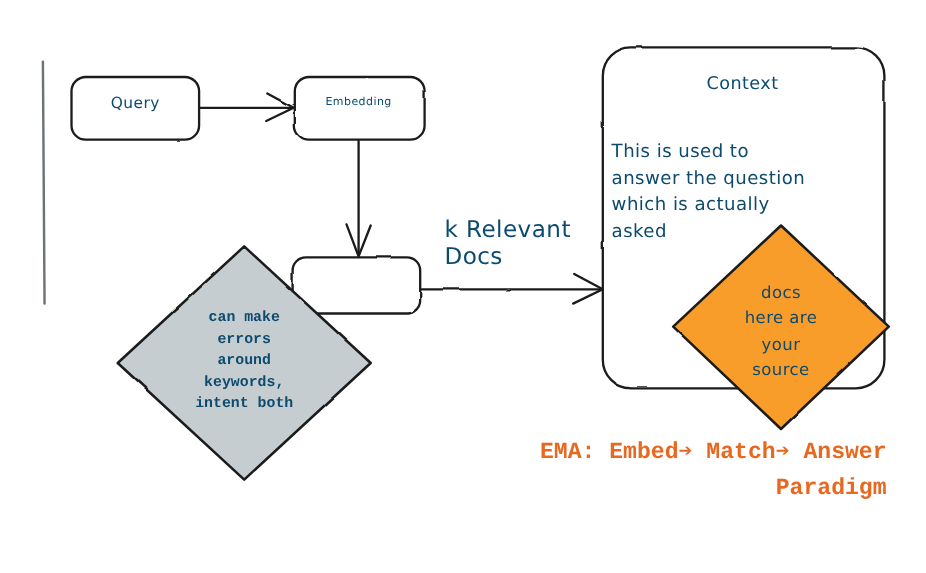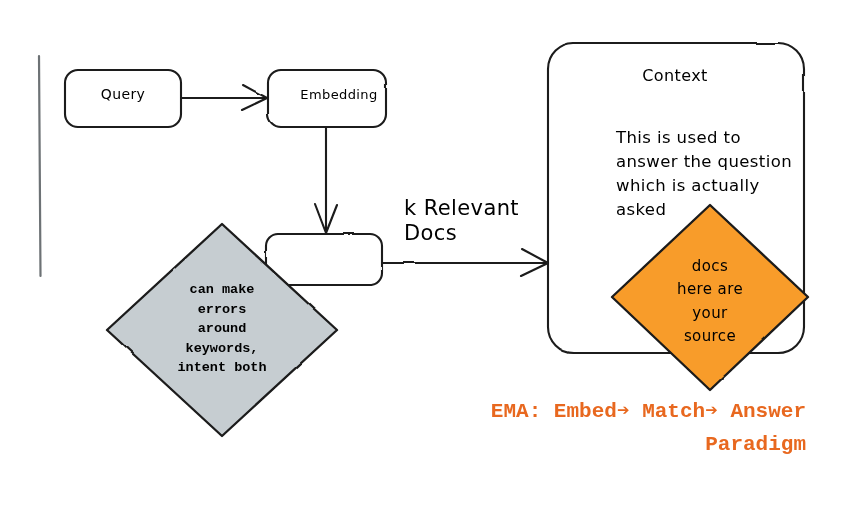"Context" .node-text { color: #000000 -> #0c4a6e }
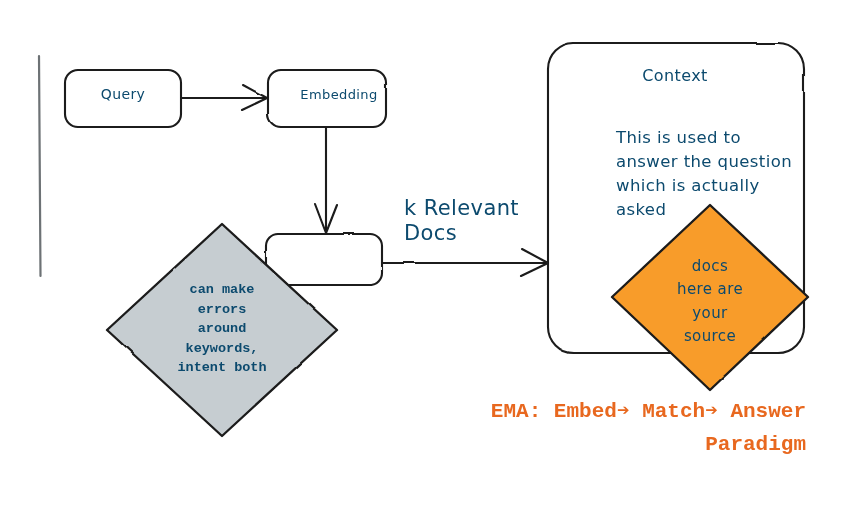"Embedding" #embedding-label { font-size: 13px -> 10px; left: 280px -> 267px }
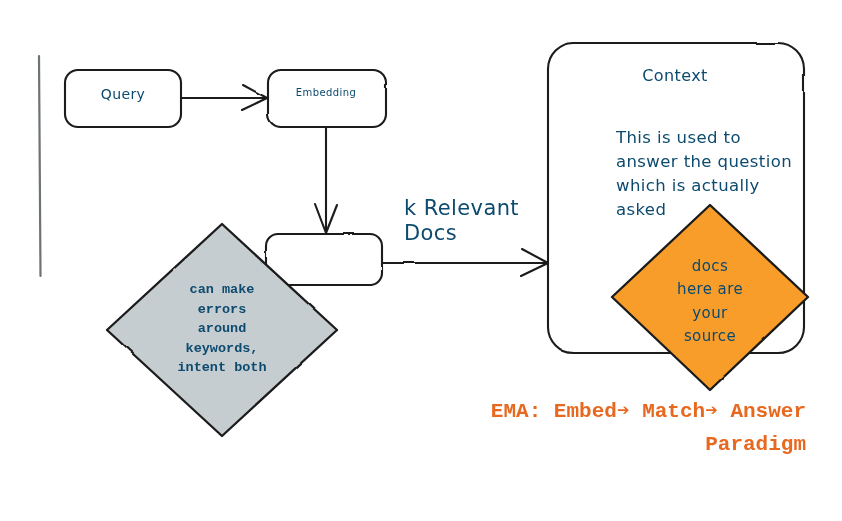"This is used to" #context-body { left: 616px -> 556px }
